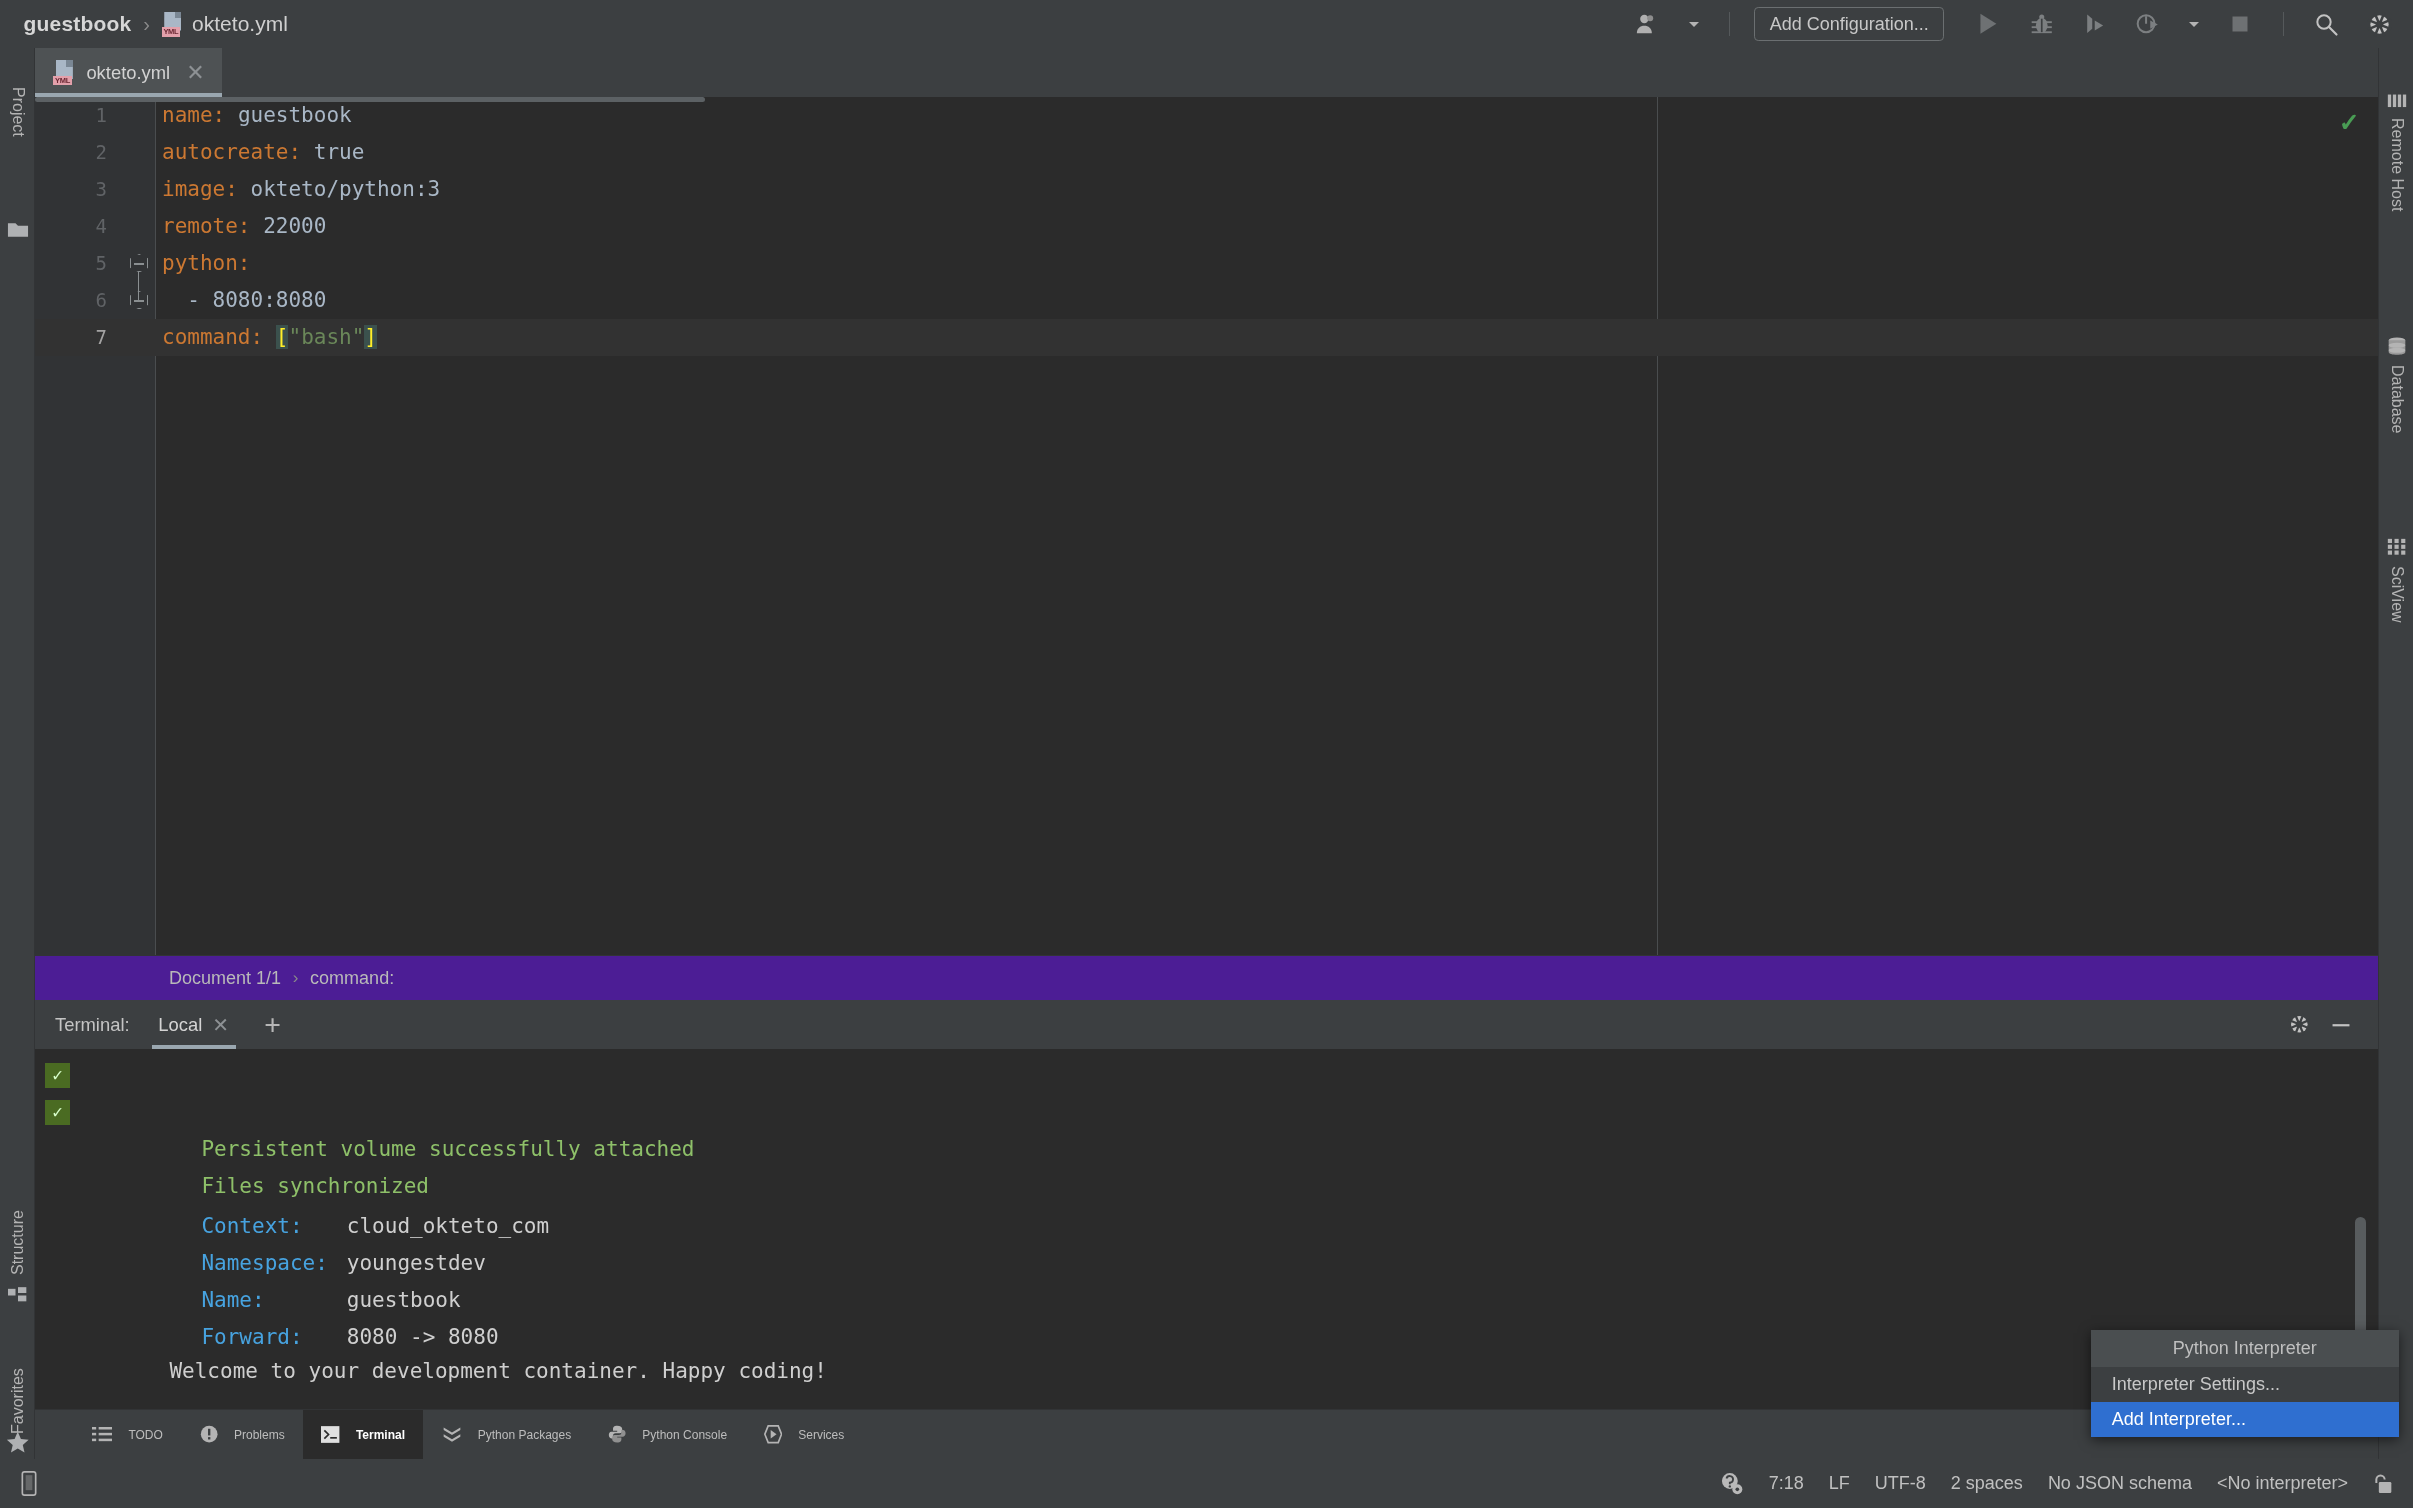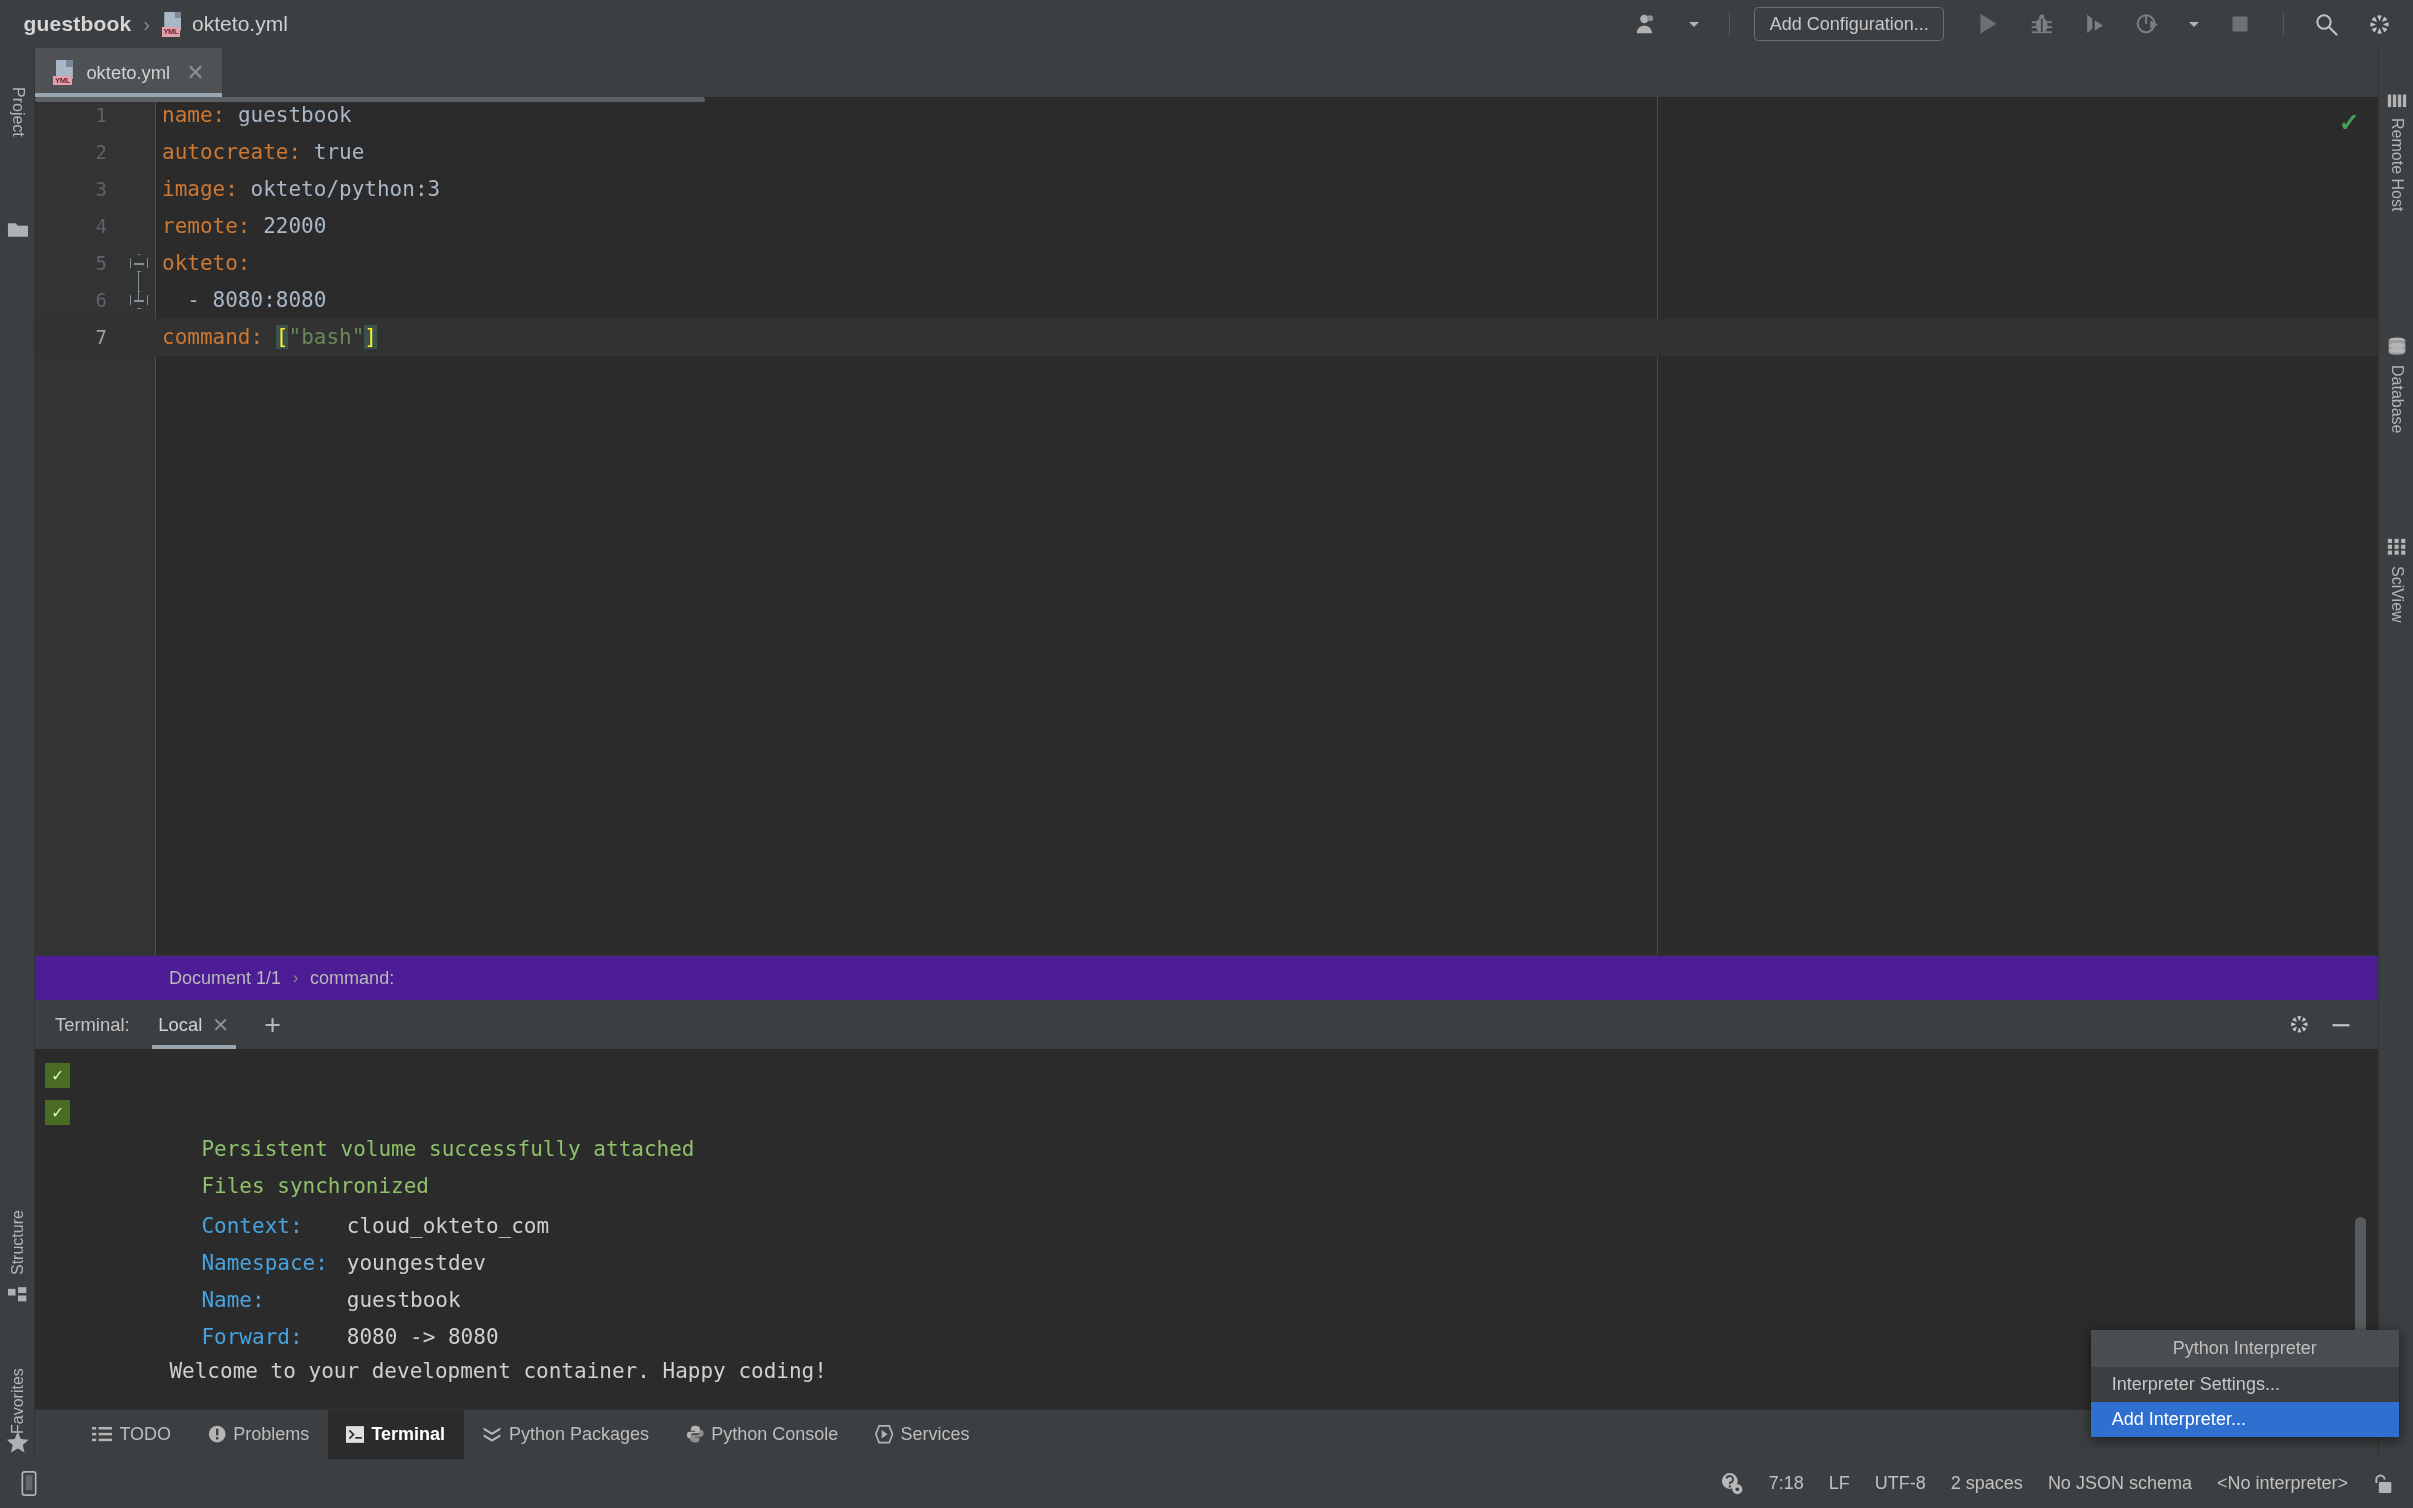"okteto" span.k { text: okteto -> python }
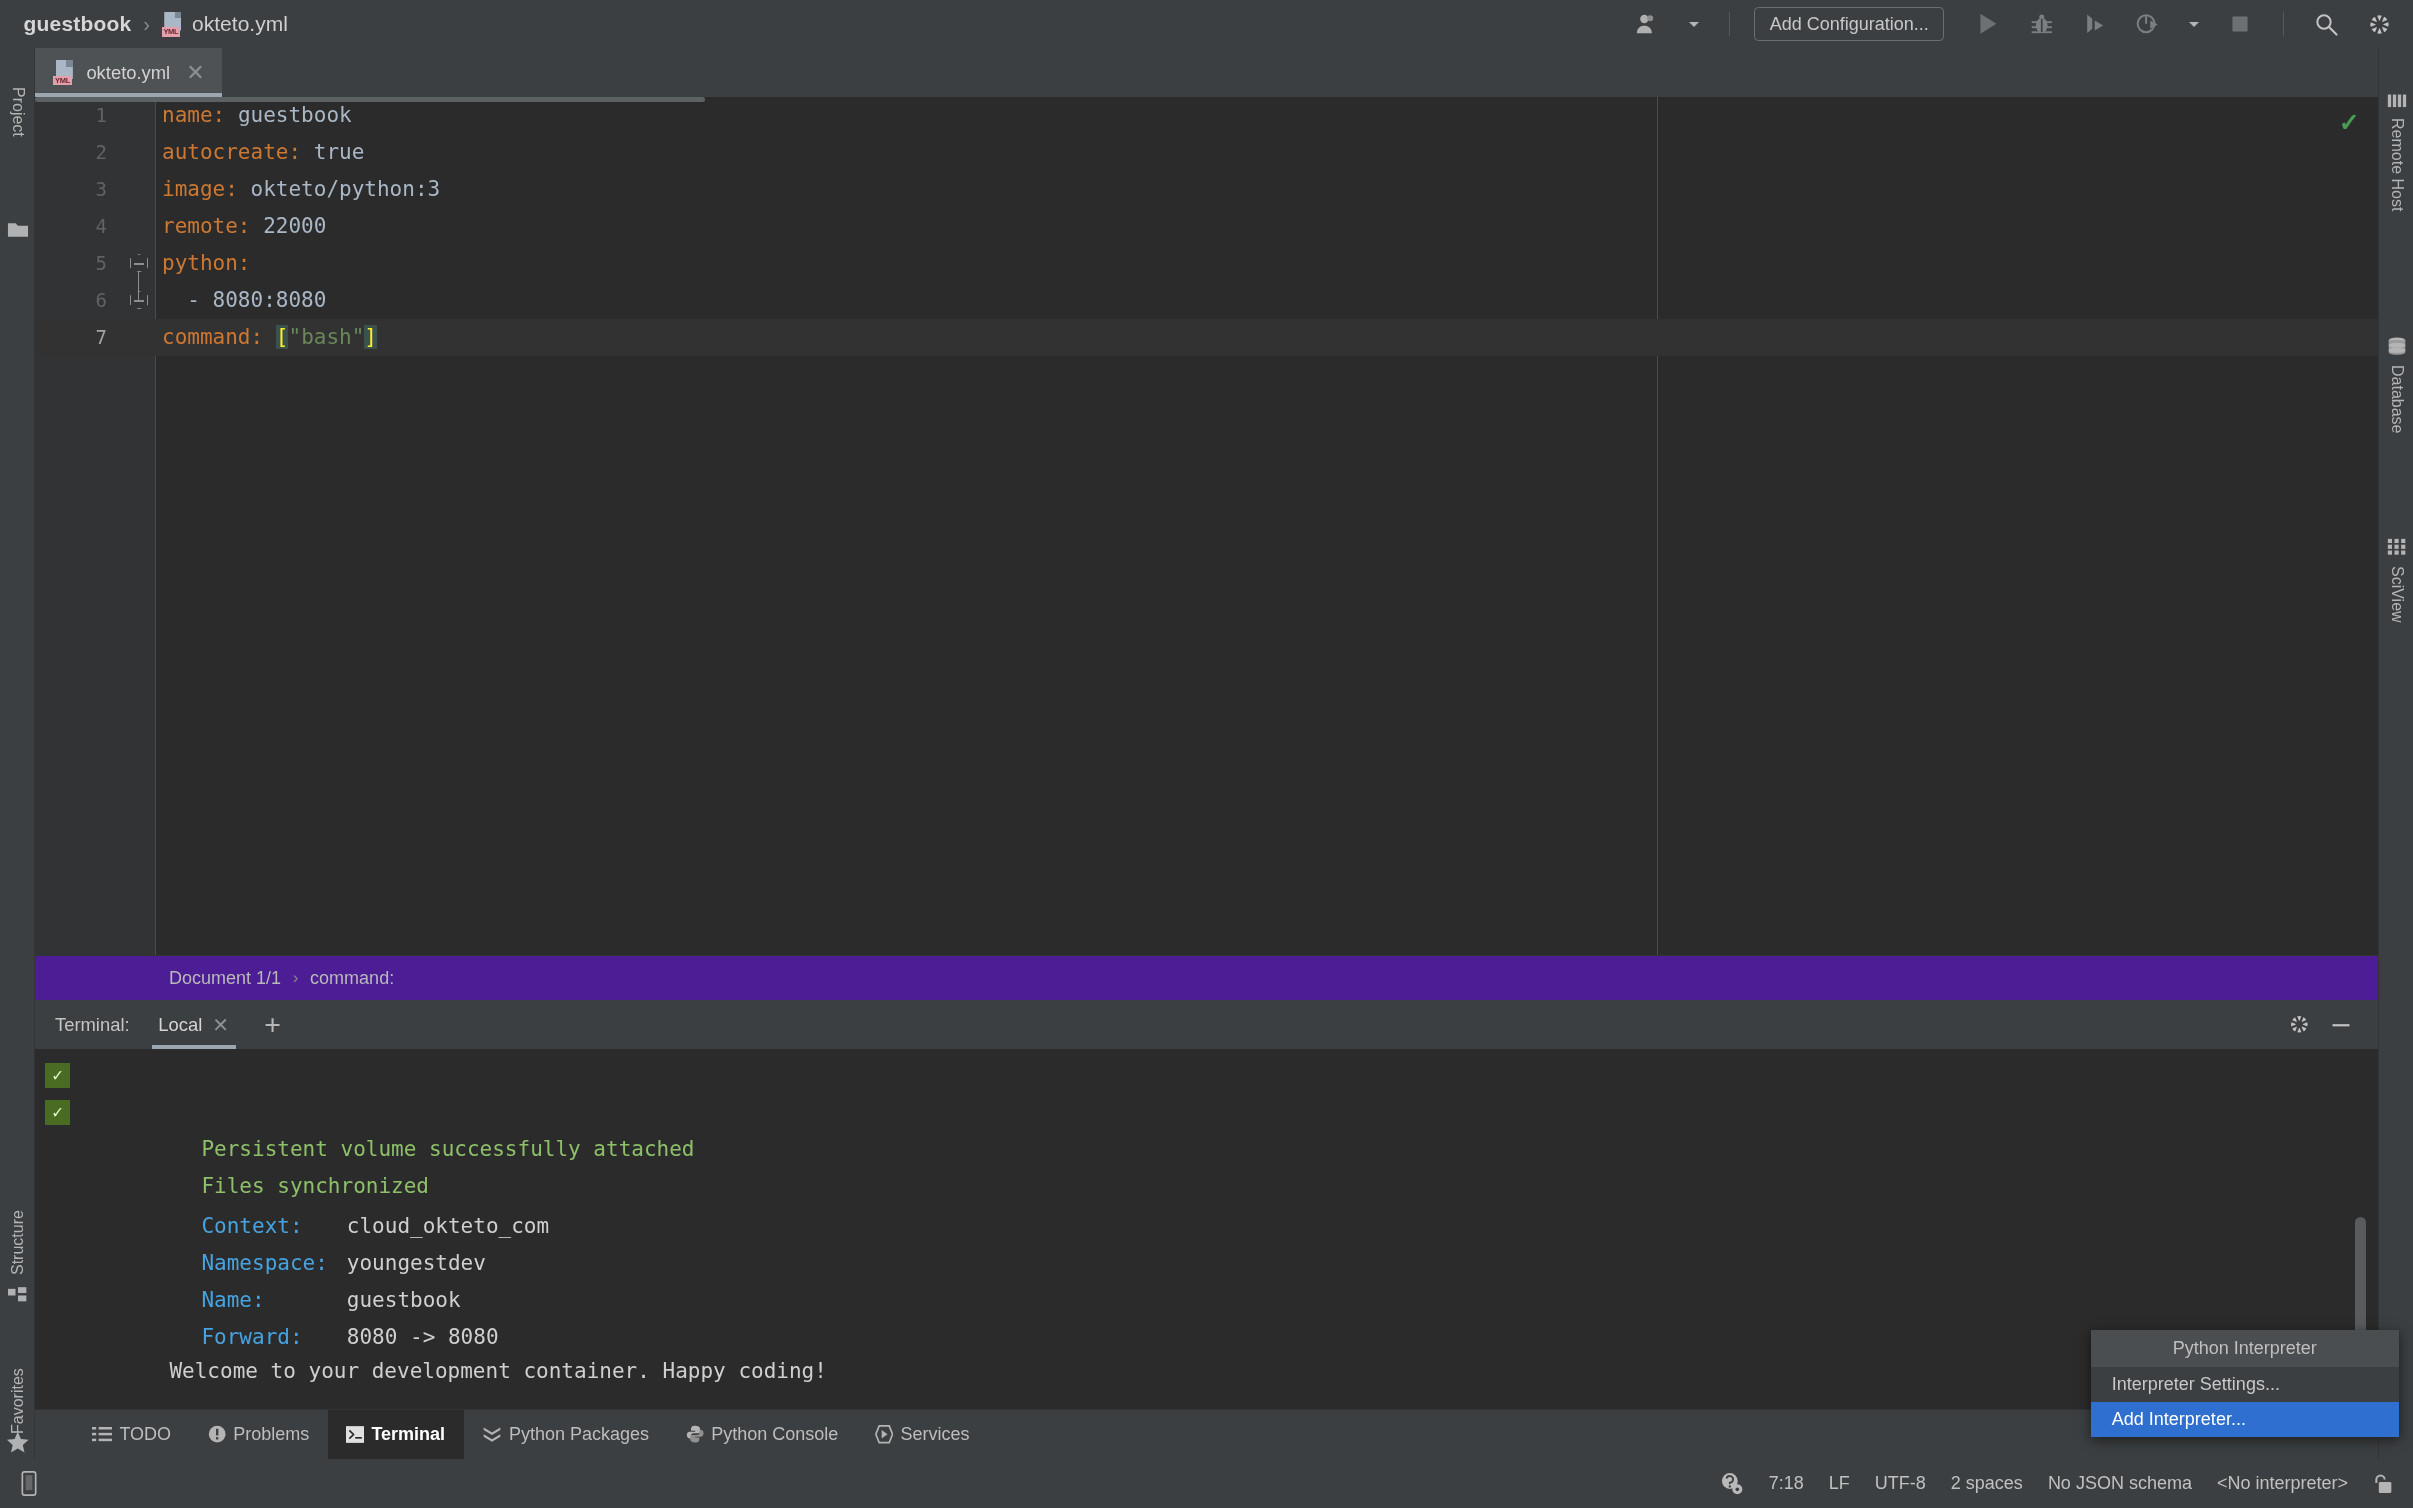"TODO" .btab { font-size: 18px -> 12px; gap: 7px -> 16px }
